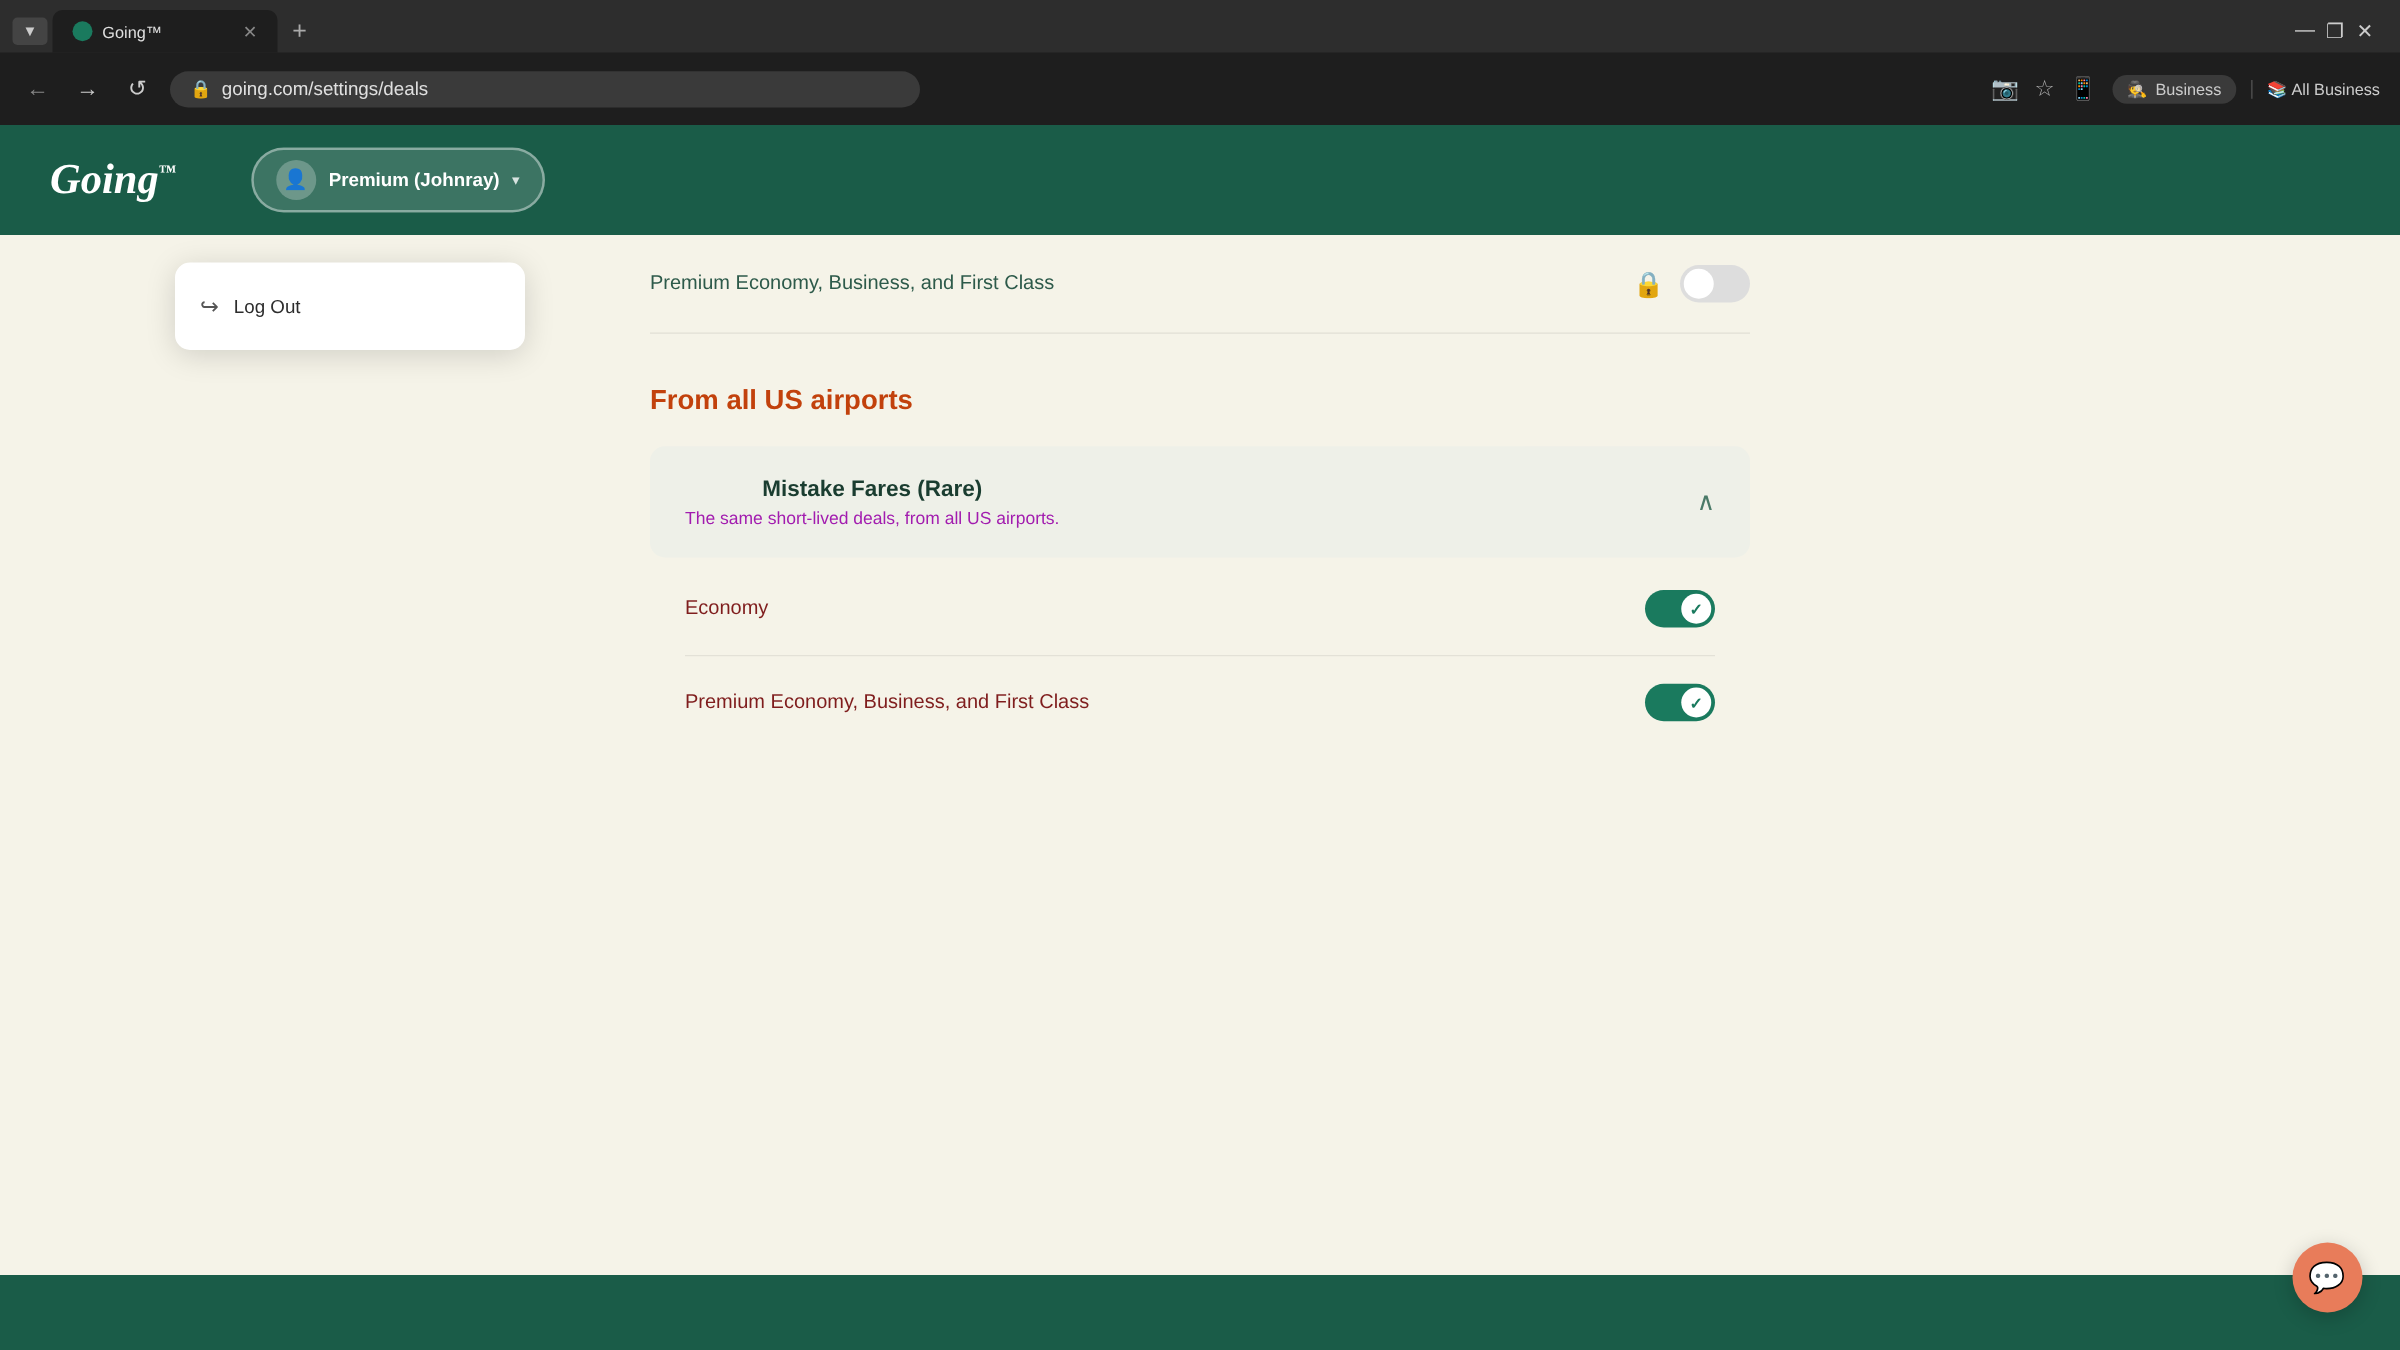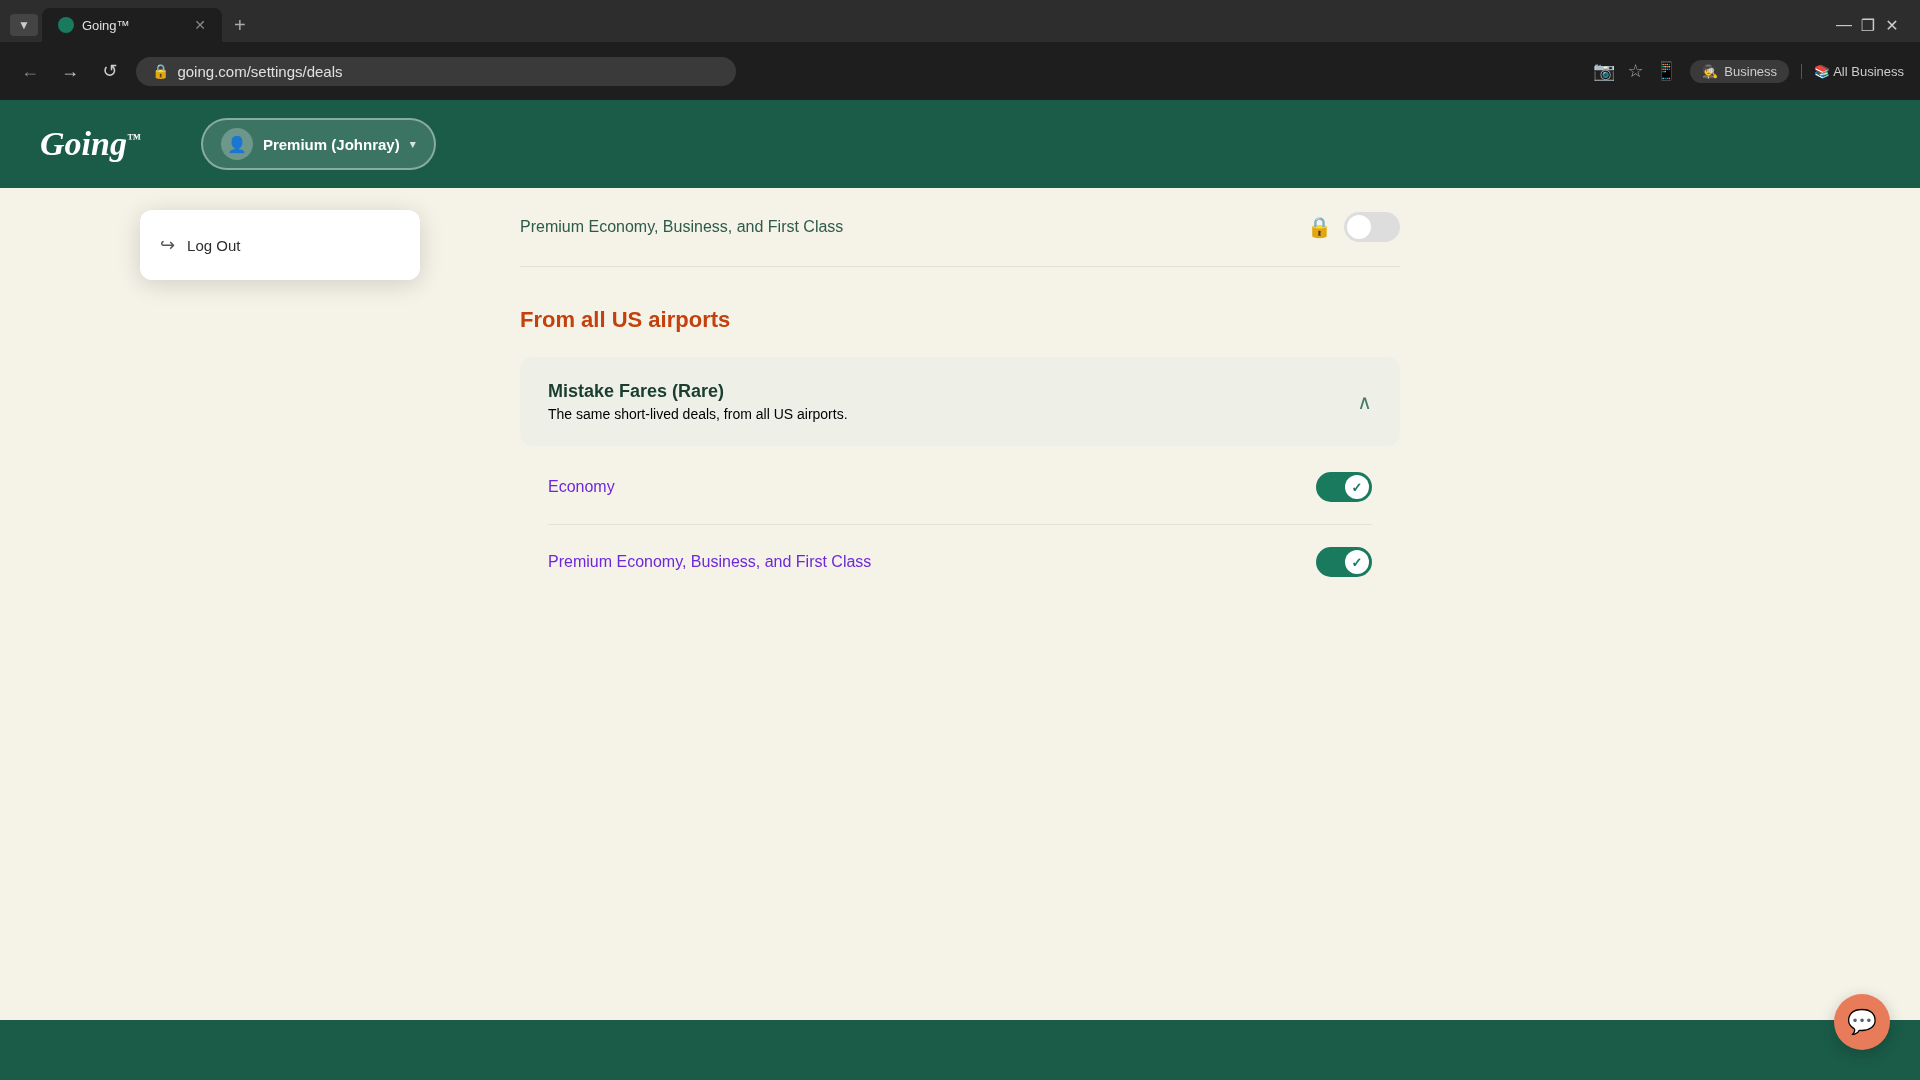"Mistake Fares (Rare)" .accordion-card { text-align: none -> center }
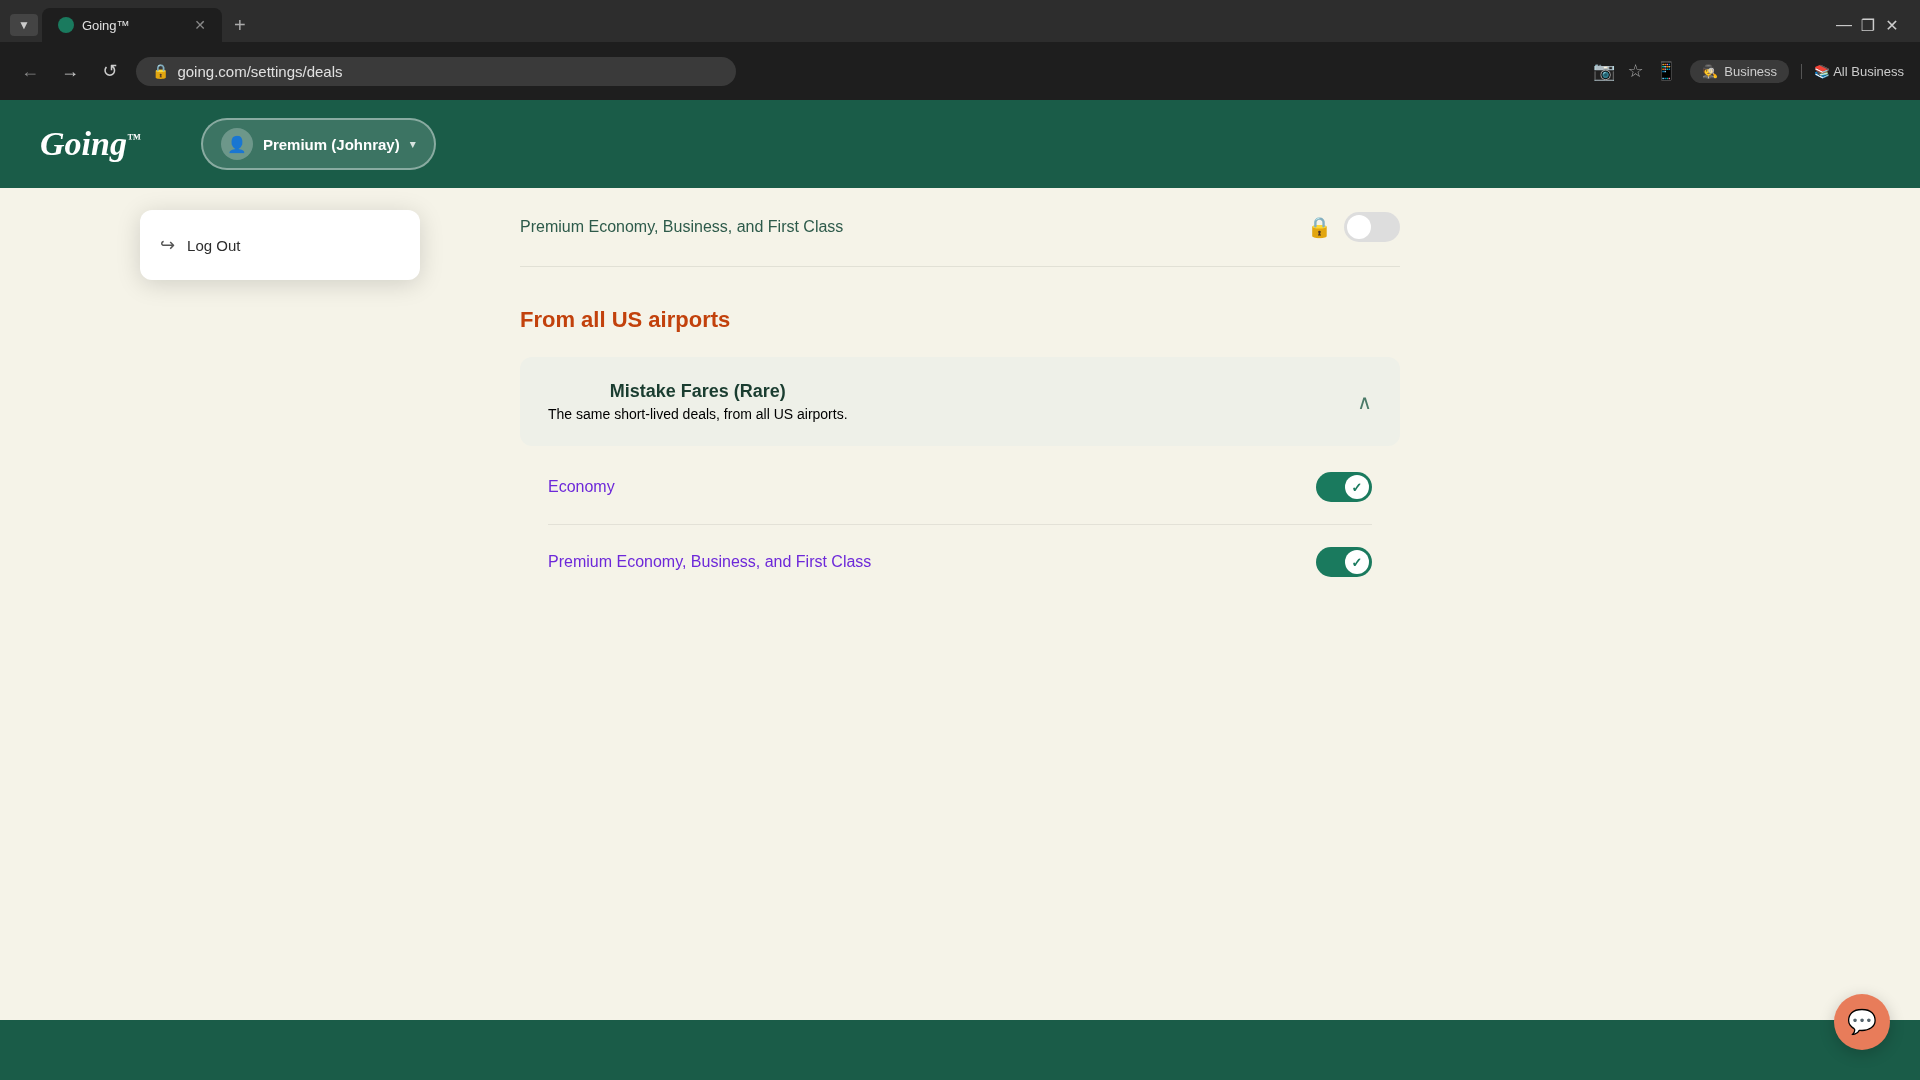"The same short-lived deals, from" .accordion-subtitle { color: #000000 -> #a21caf }
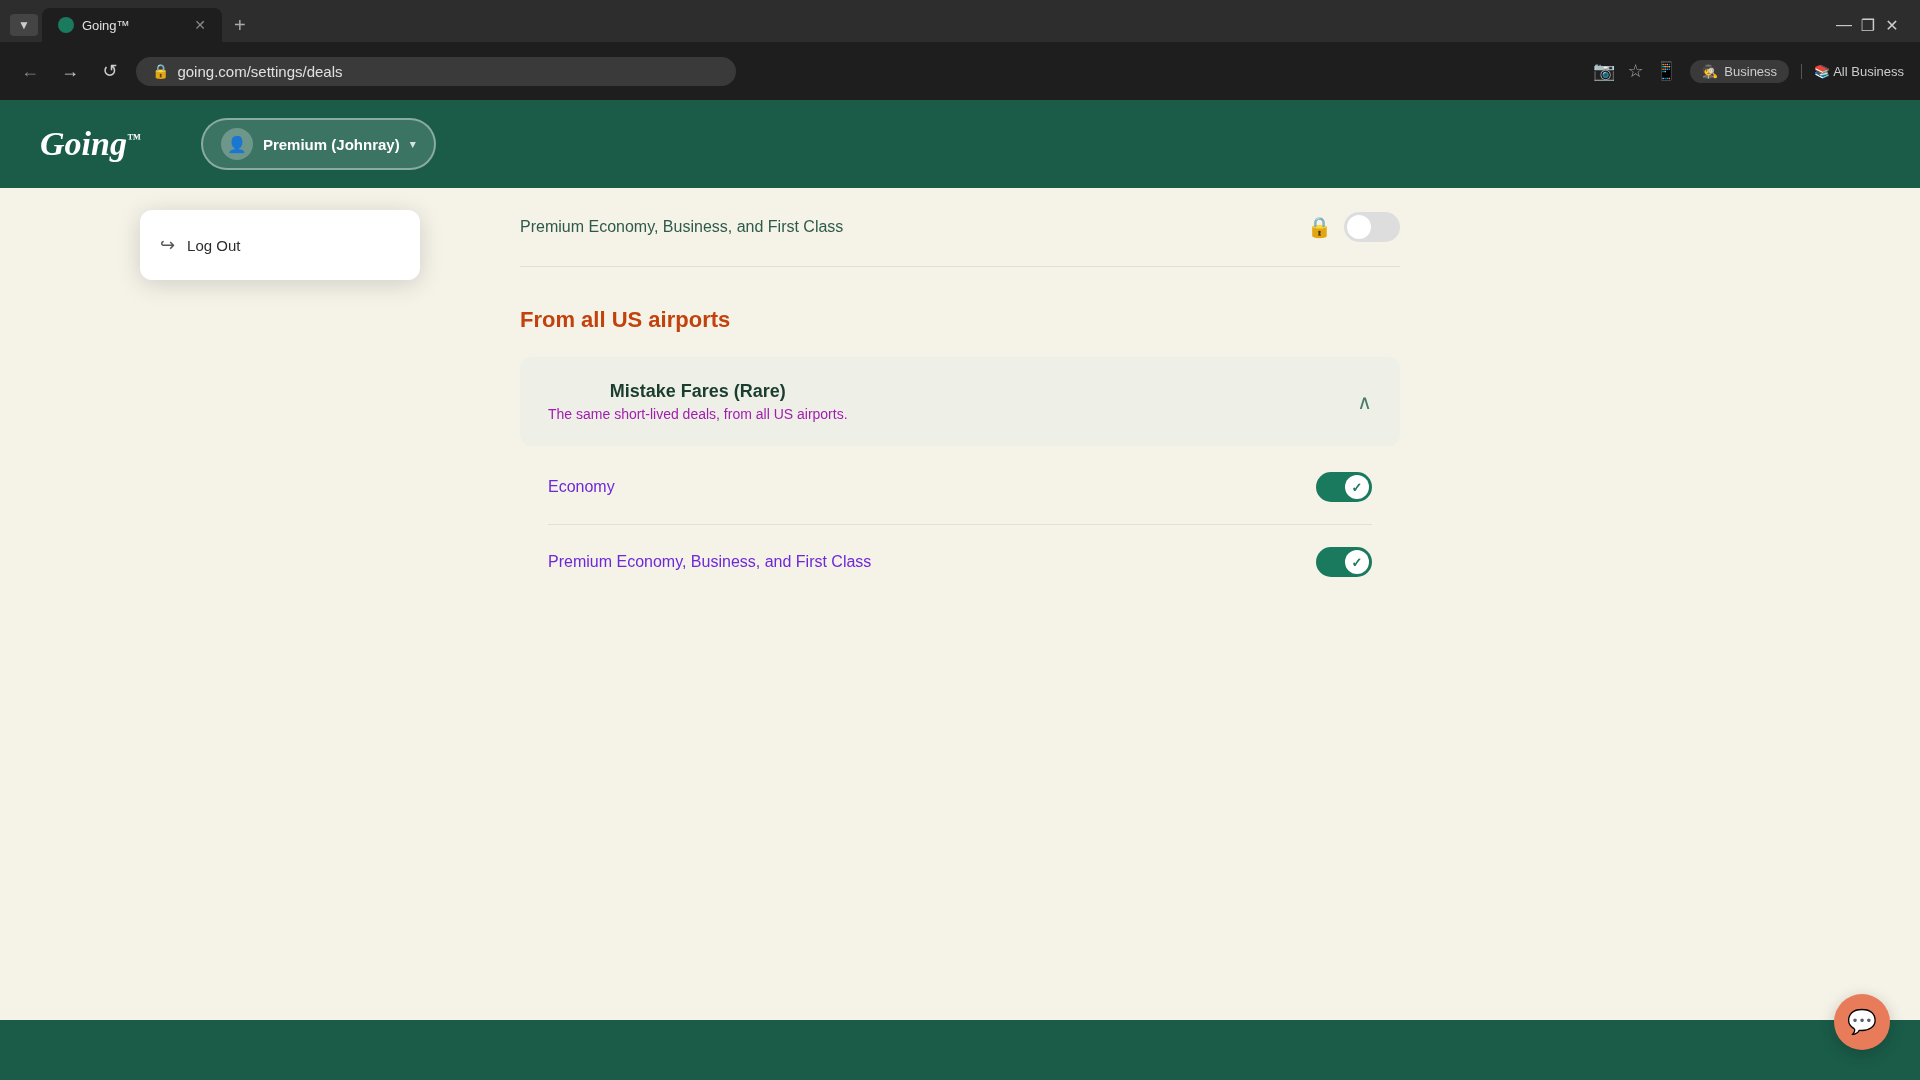"Economy" .accordion-row-label { color: #6d28d9 -> #7f1d1d }
